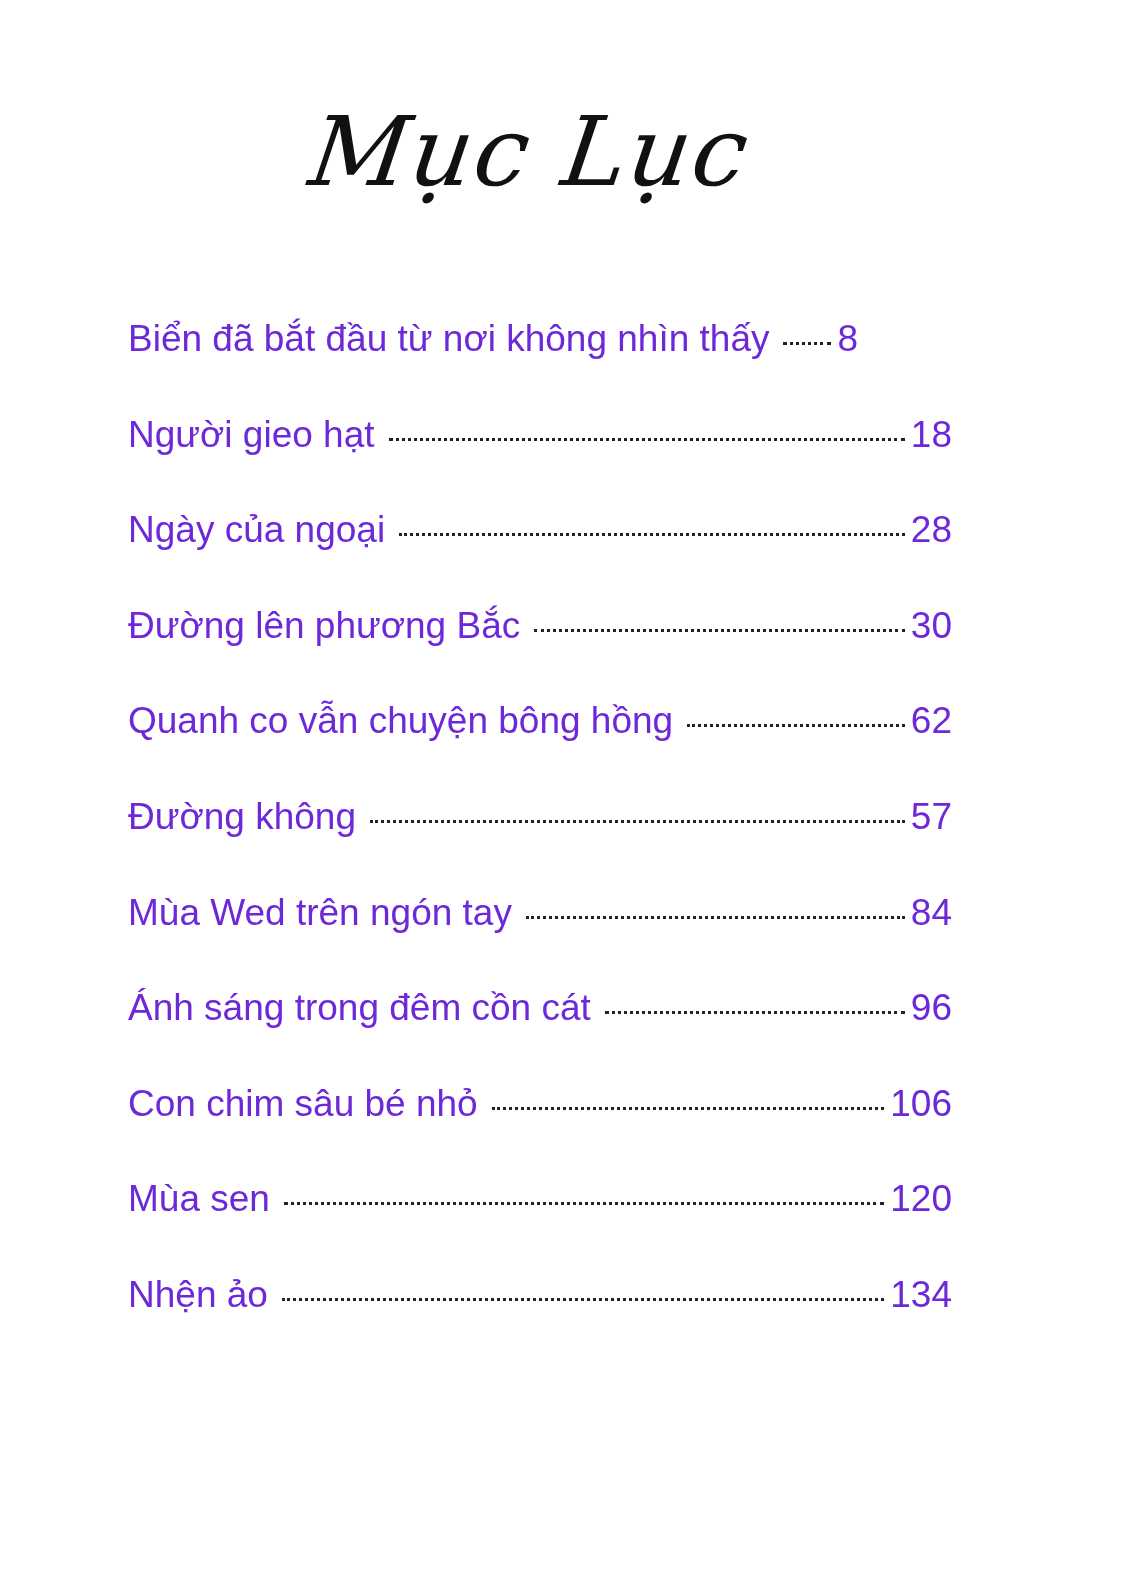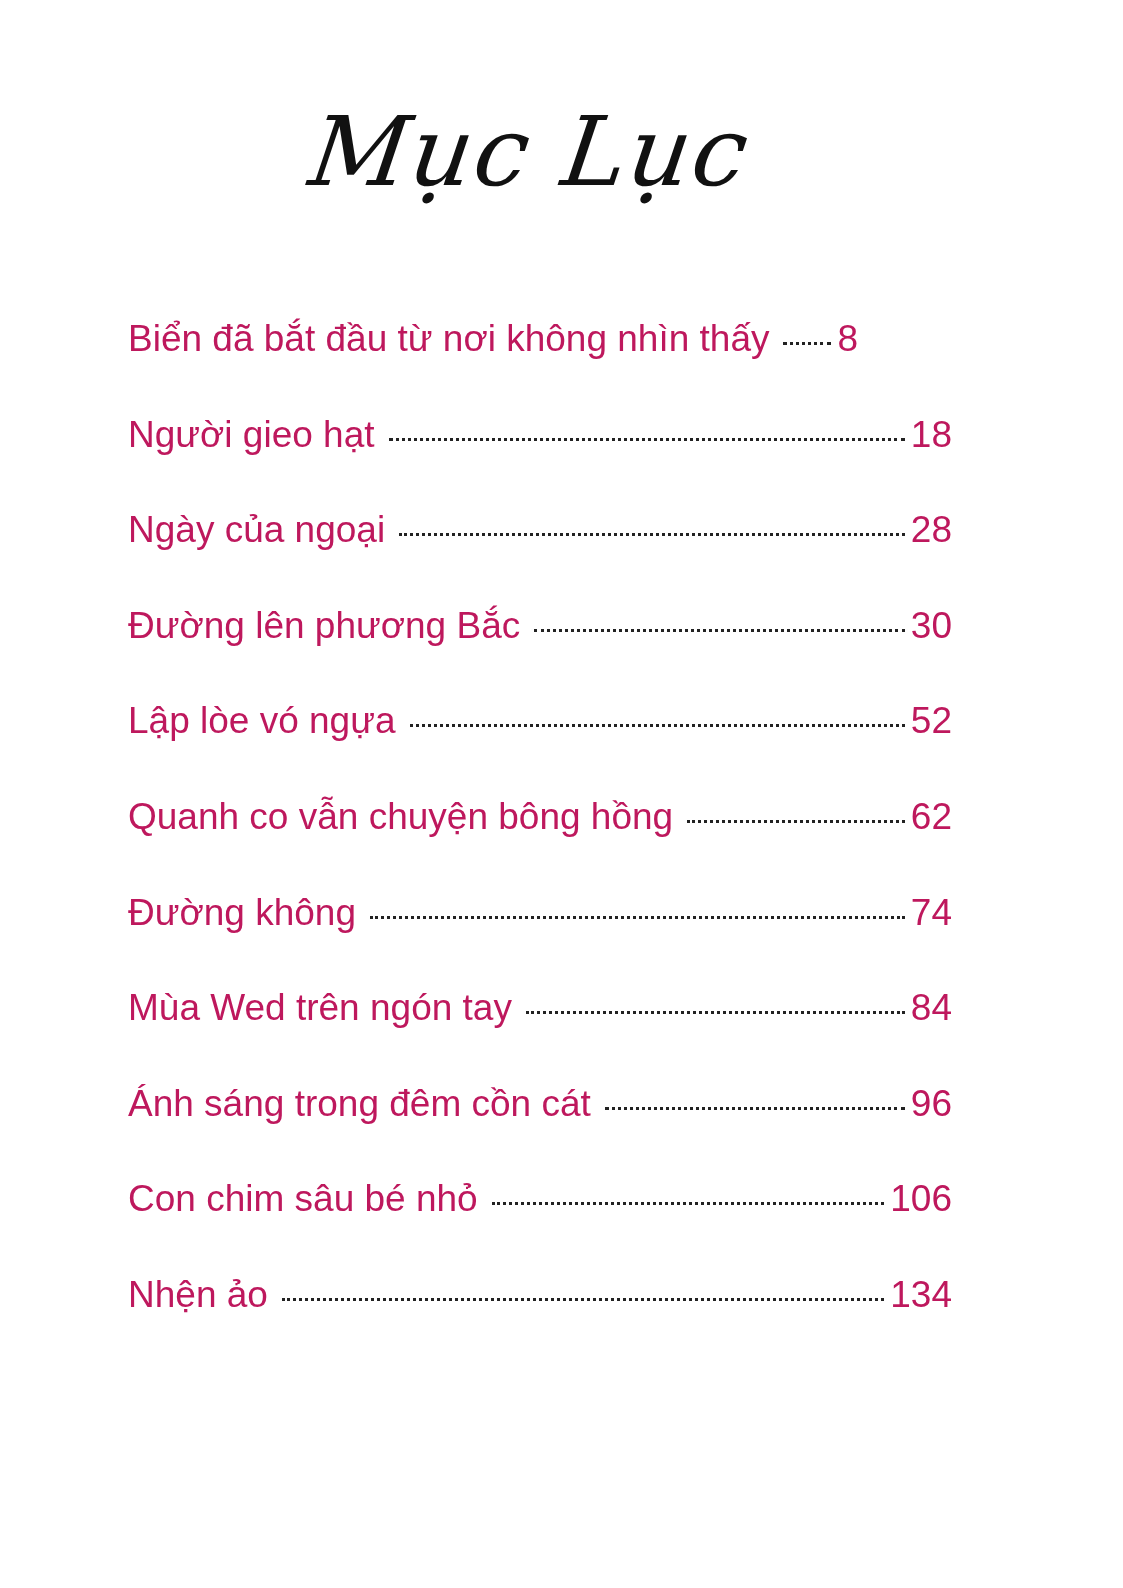"Biển đã bắt đầu từ" .toc-row { color: #be185d -> #6d28d9 }
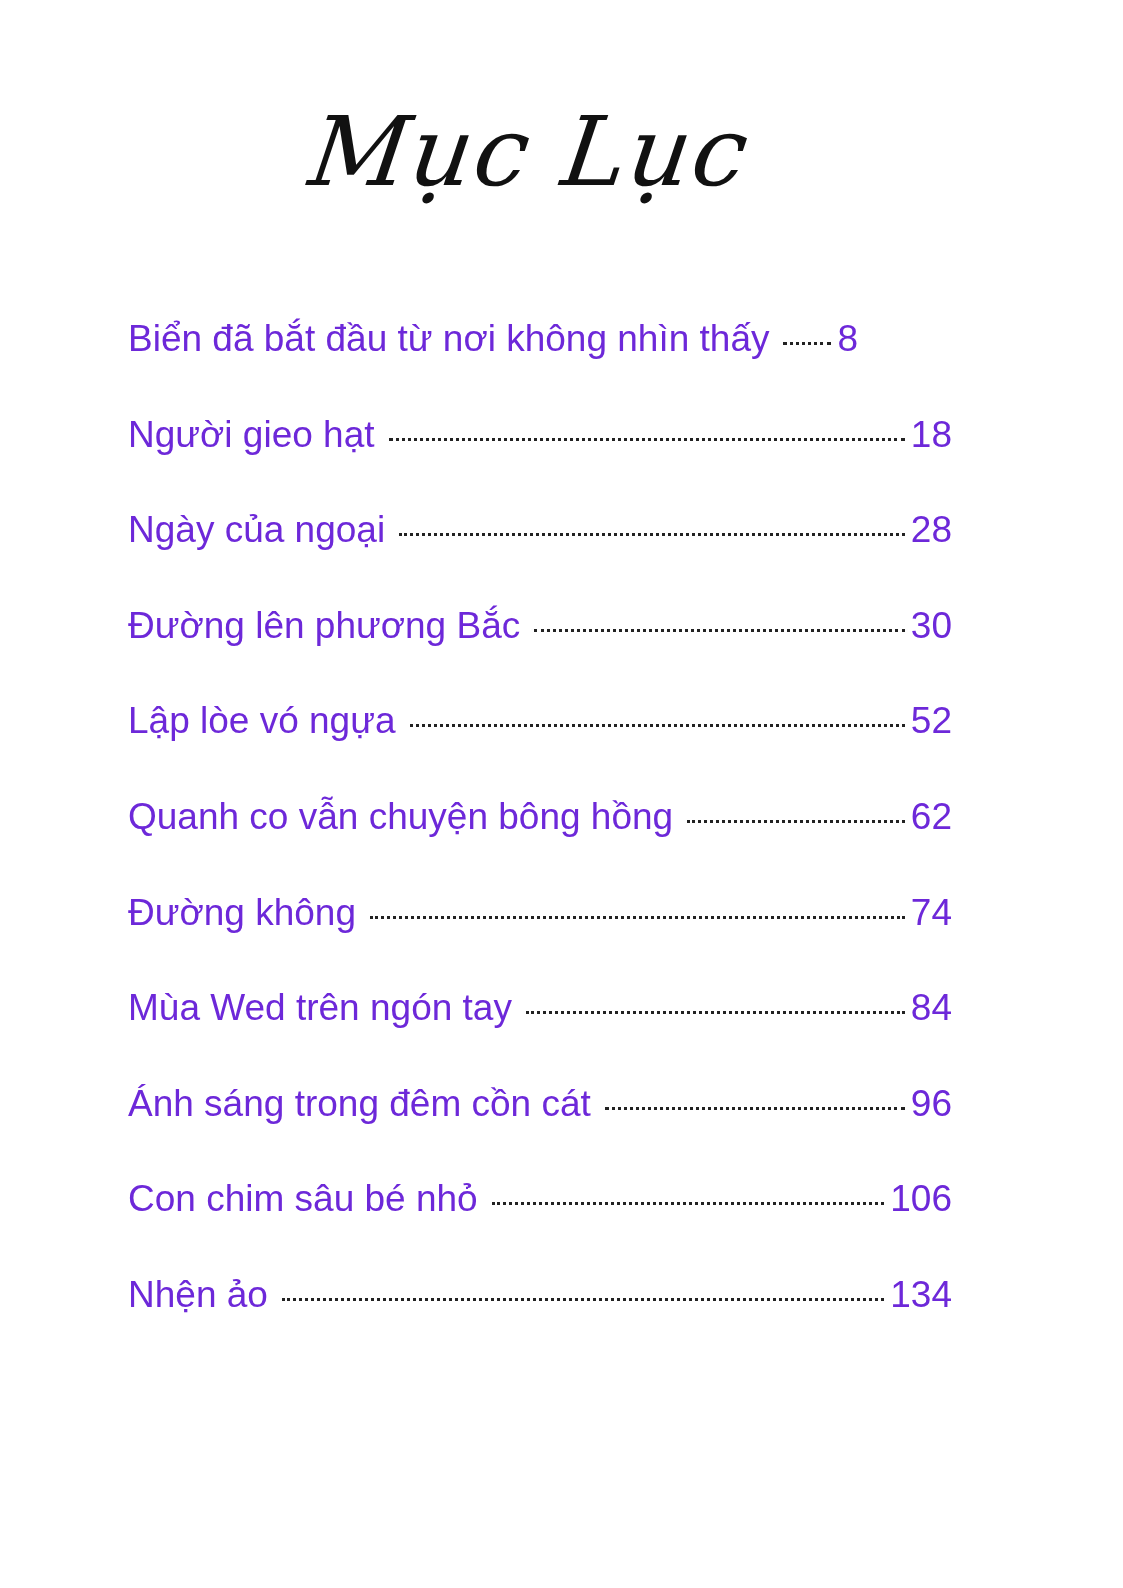"Lập lòe vó ngựa" div.toc-row { html: <div> <span>Lập lòe vó ngựa</span> <span></span> <span>52</span> </div> -> none }
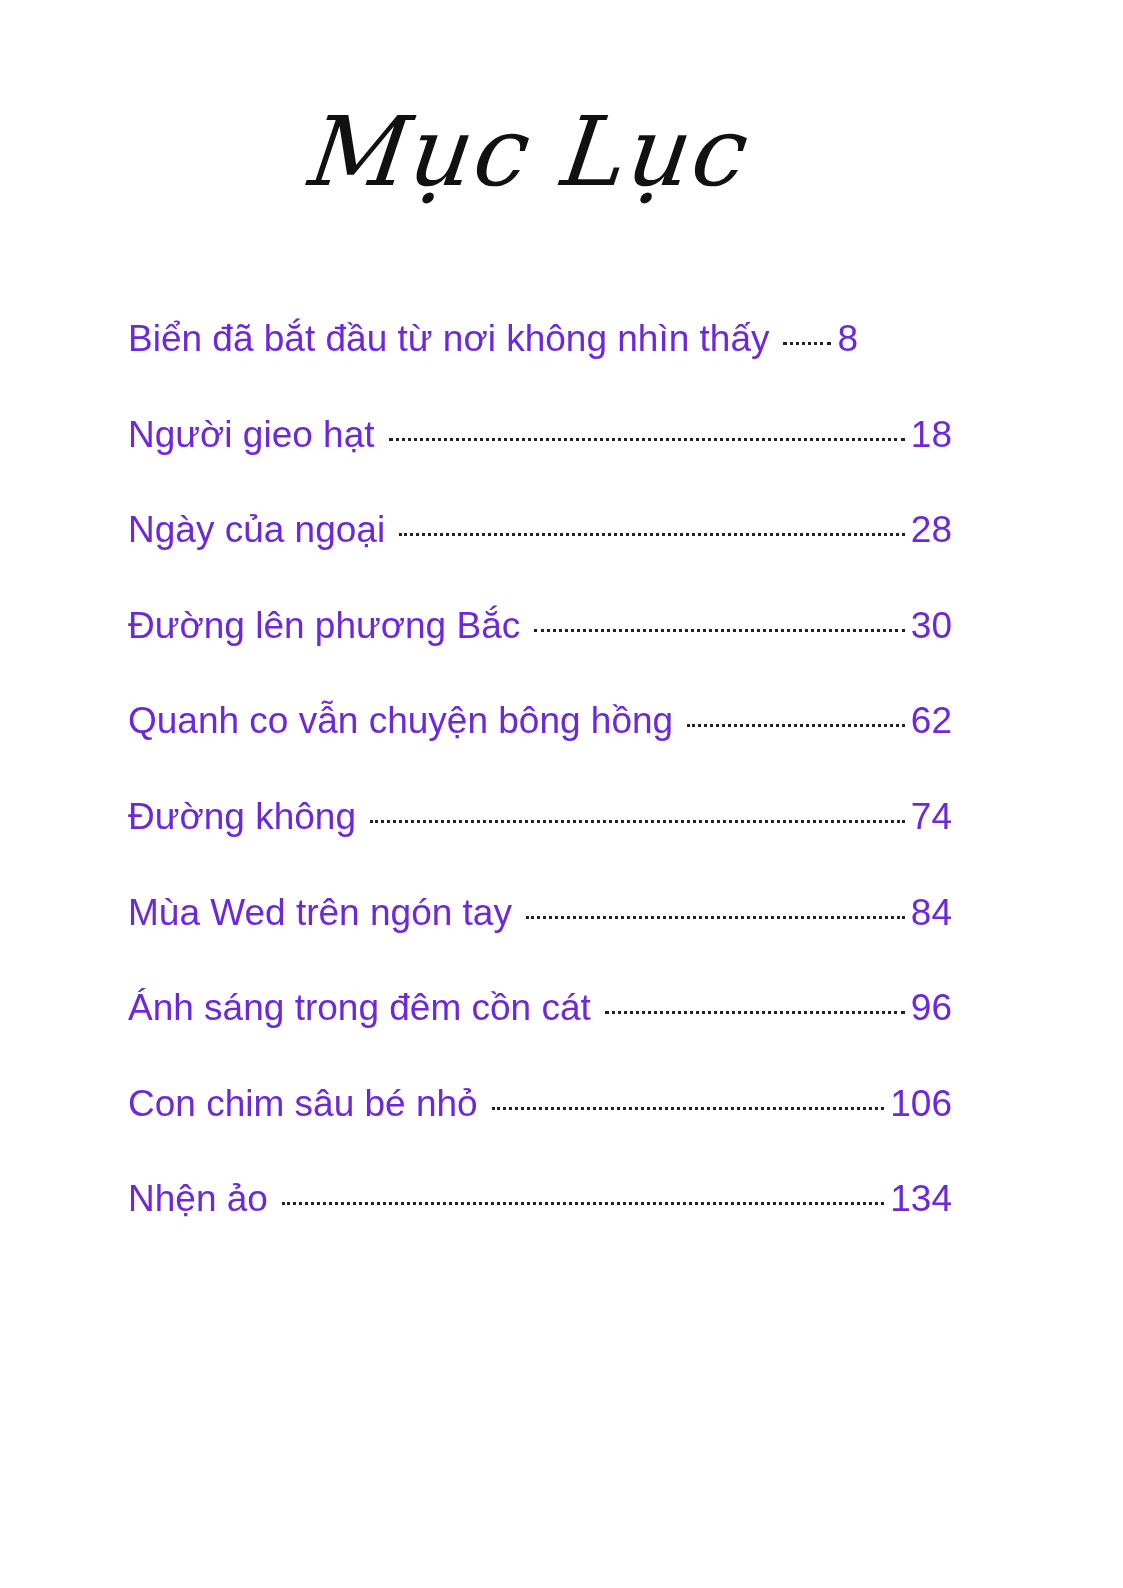"74" span.toc-page { text: 74 -> 57 }
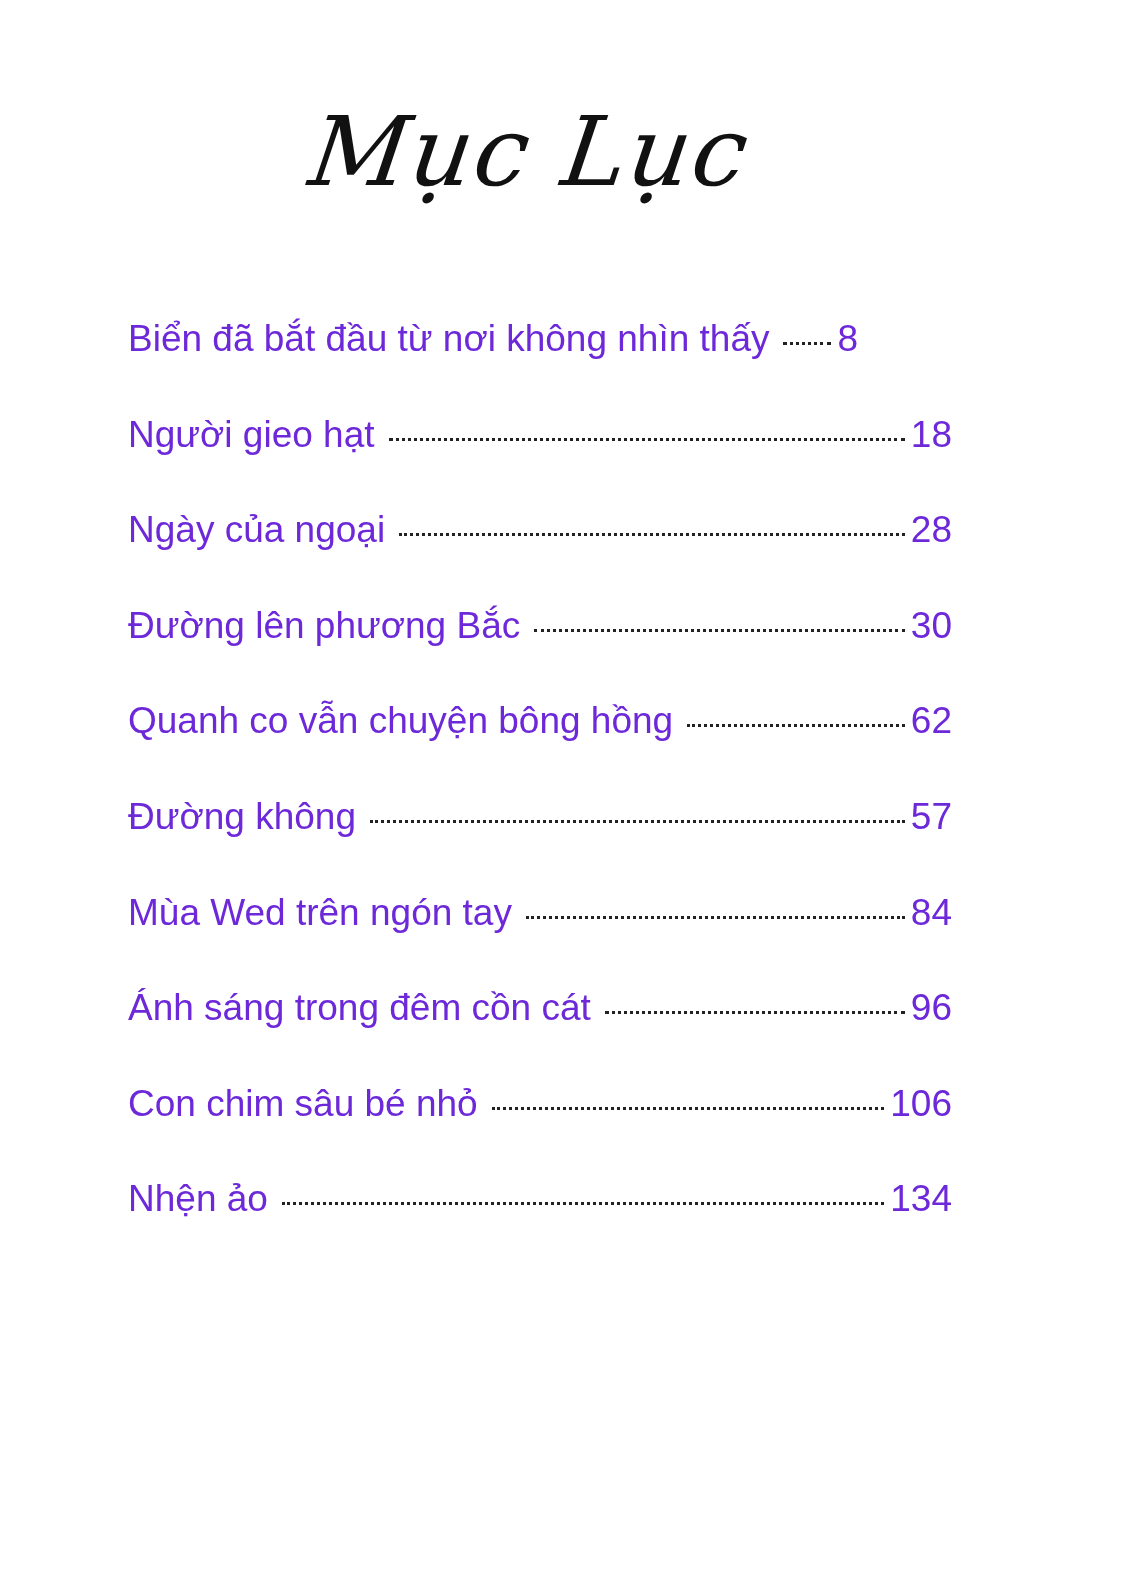"Mùa sen" div.toc-row { html: none -> <div> <span>Mùa sen</span> <span></span> <span>120</span> </div> }
